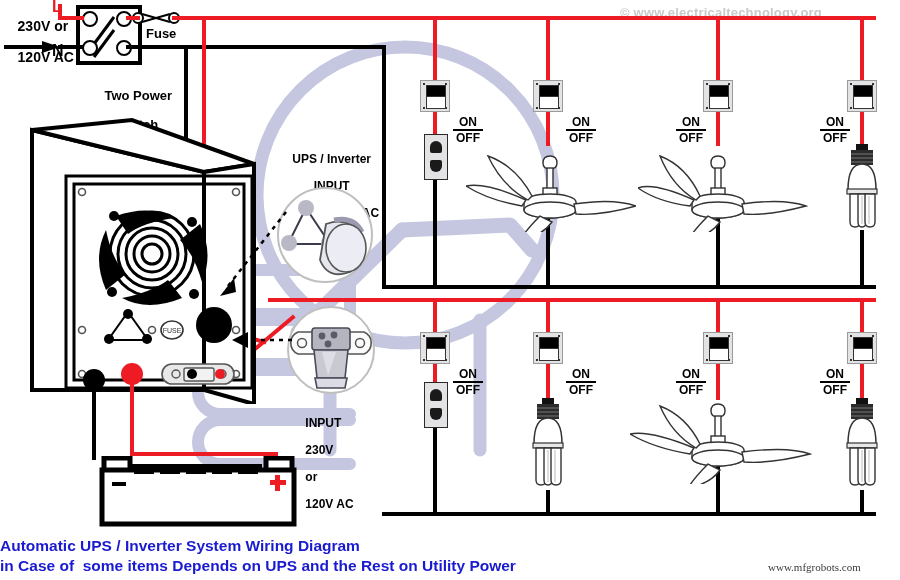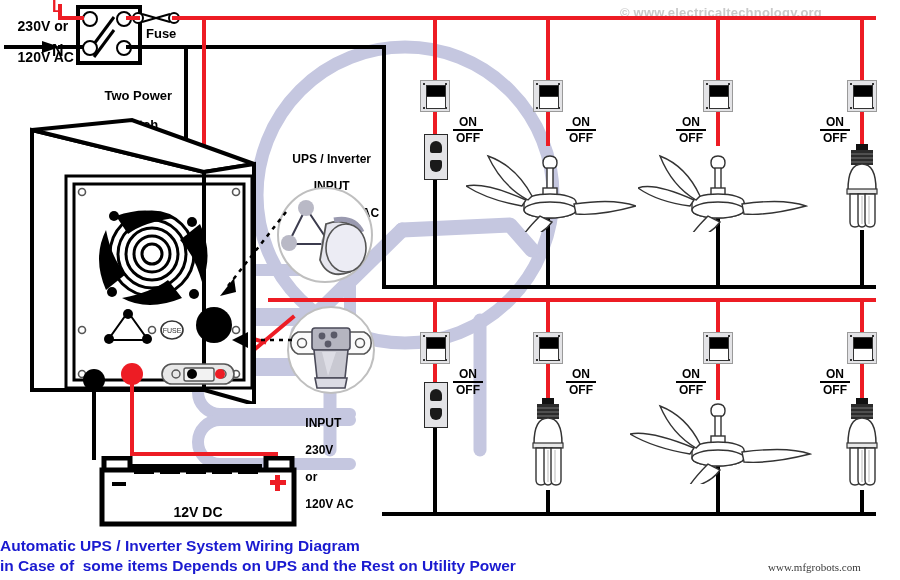"12V DC" div.txt { html: <div>12V DC</div> -> none }
